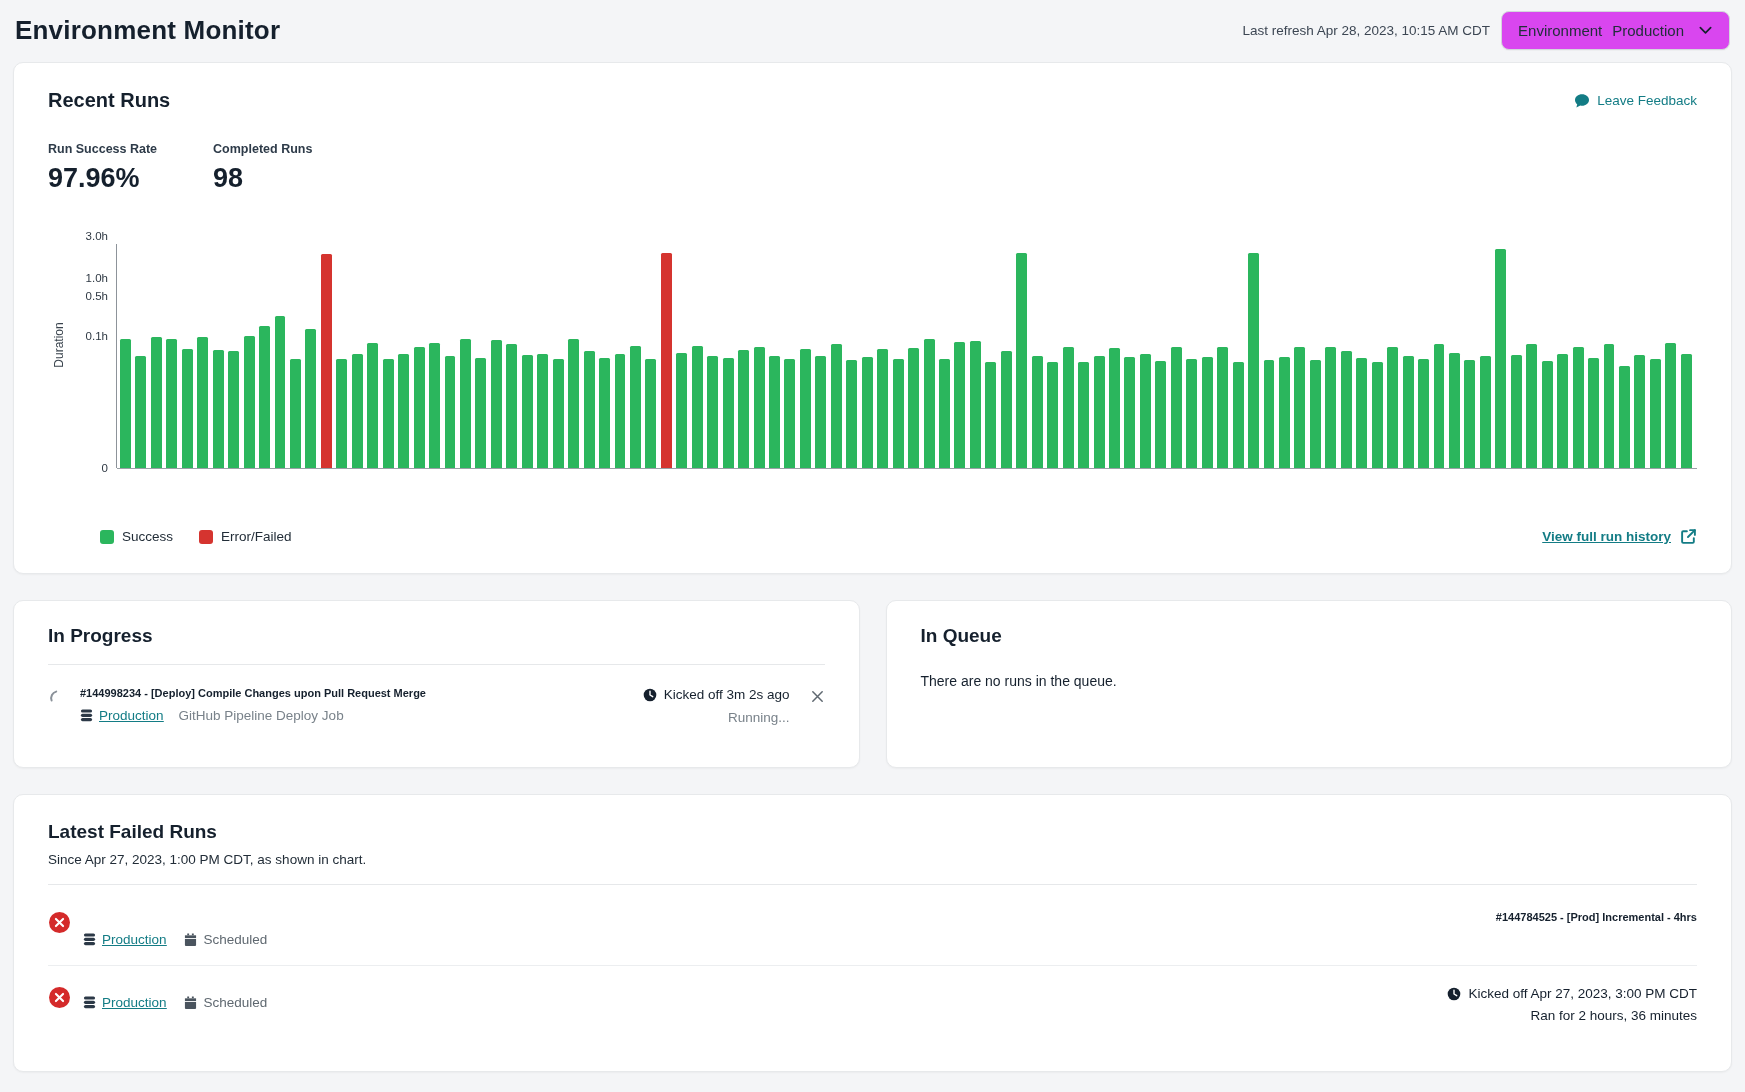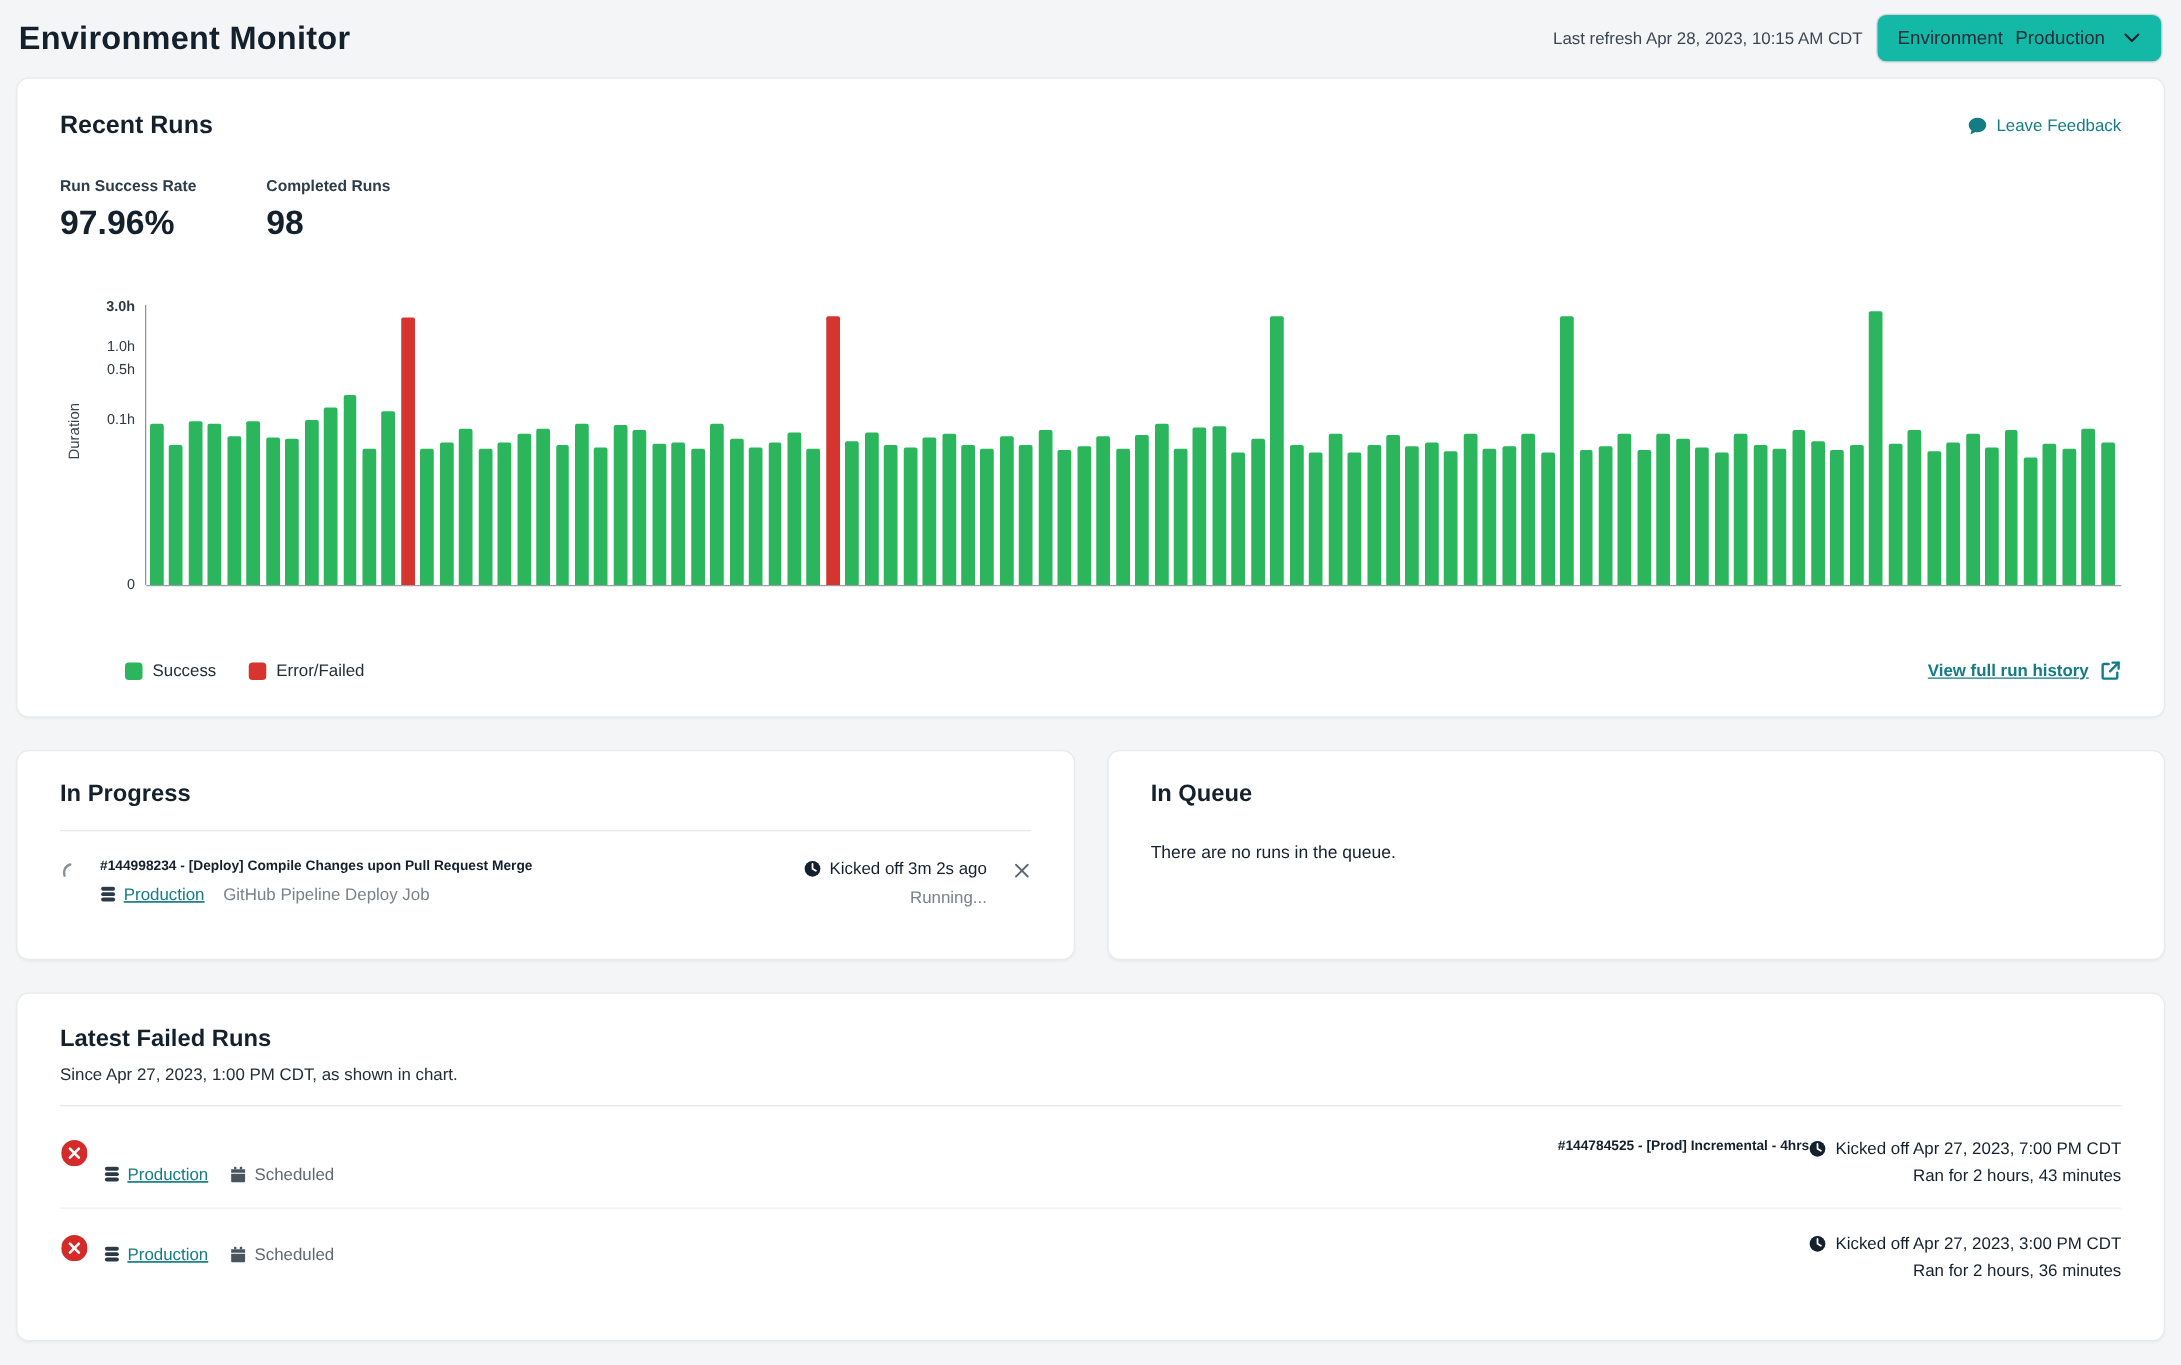"Environment" .env-select { background: #14b8a6 -> #d946ef }
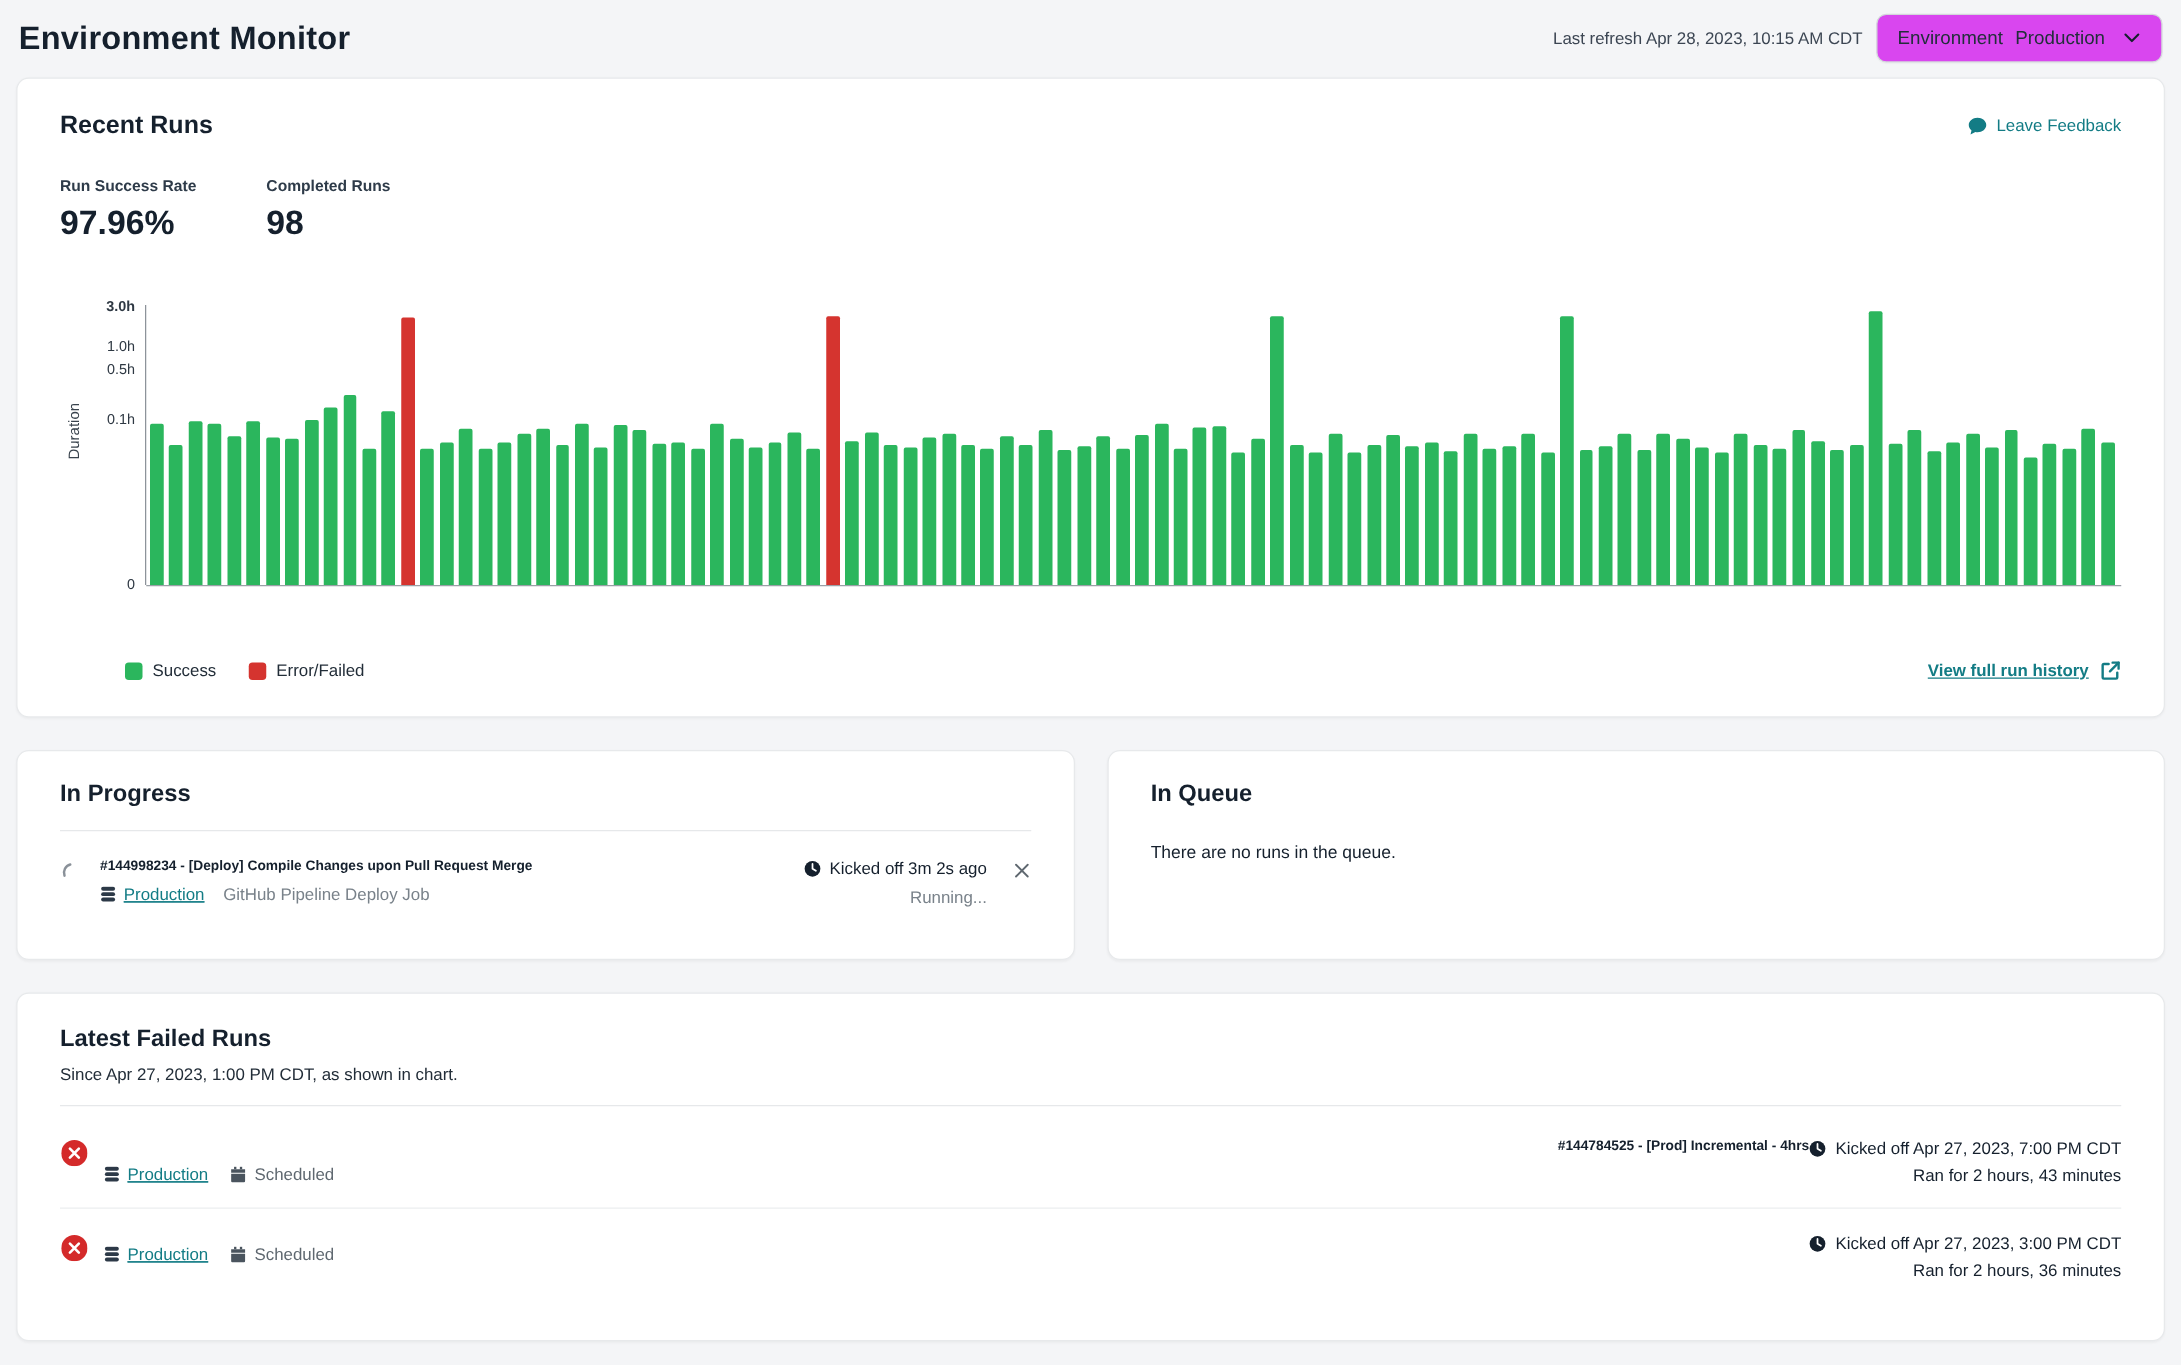"3.0h" span.ytick { bottom: 216px -> 226px; font-weight: bold -> none }
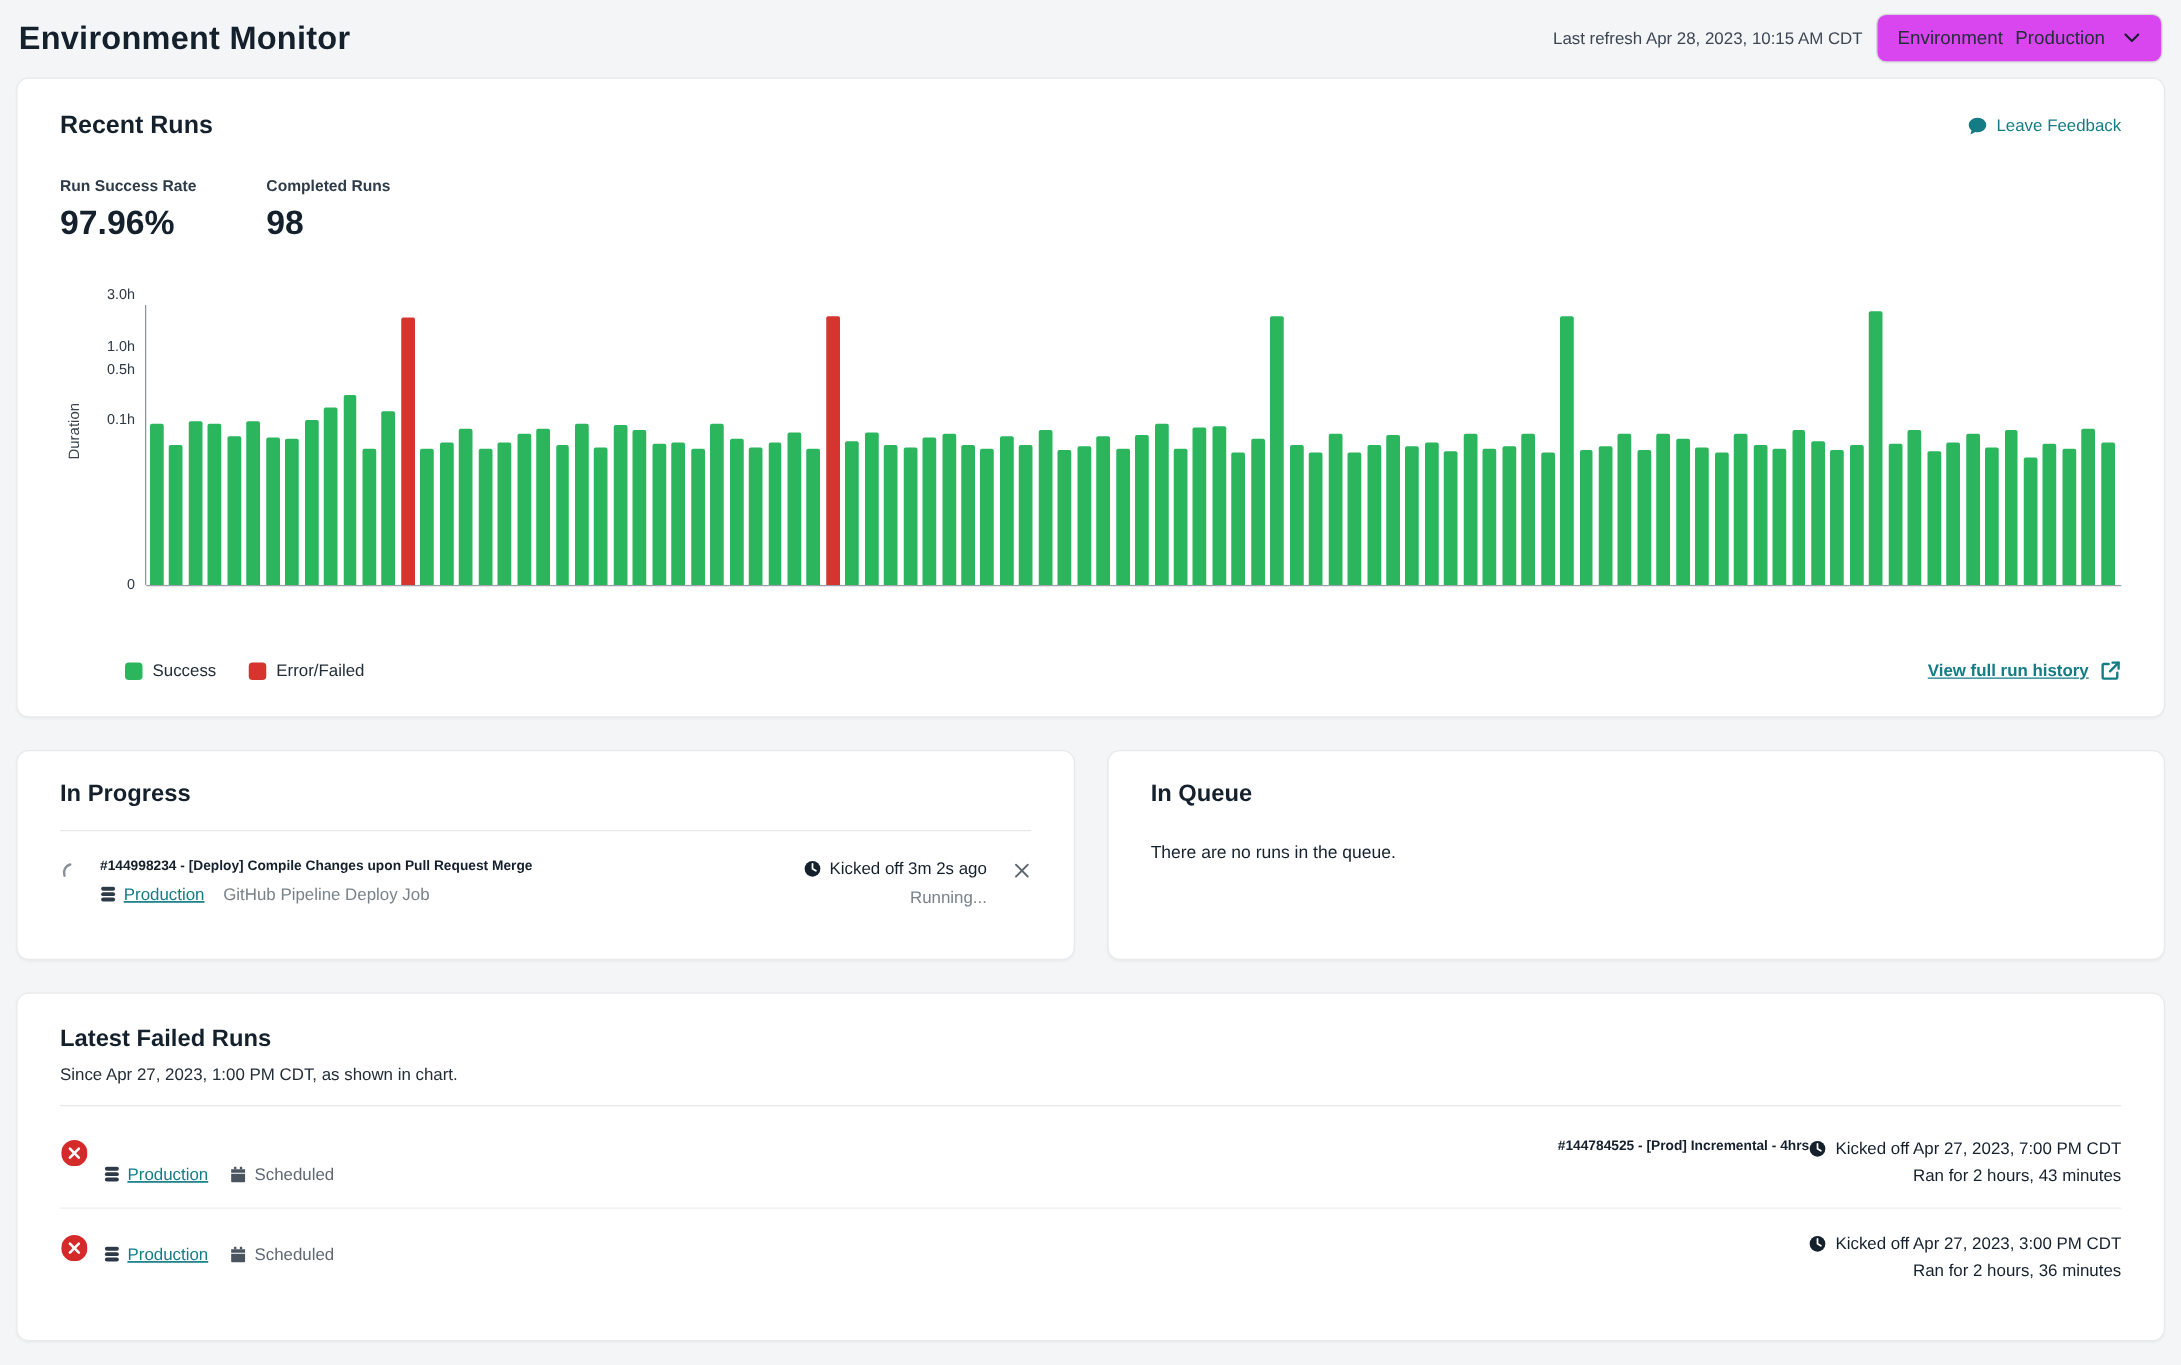"Kicked off Apr 27, 2023, 7:00" div.fr-right { html: <div> <div> <span> <svg> <circle></circle> <path></path> </svg> </span> <span>Kicked off Apr 27, 2023, 7:00 PM CDT</span> </div> <div>Ran for 2 hours, 43 minutes</div> </div> -> none }
